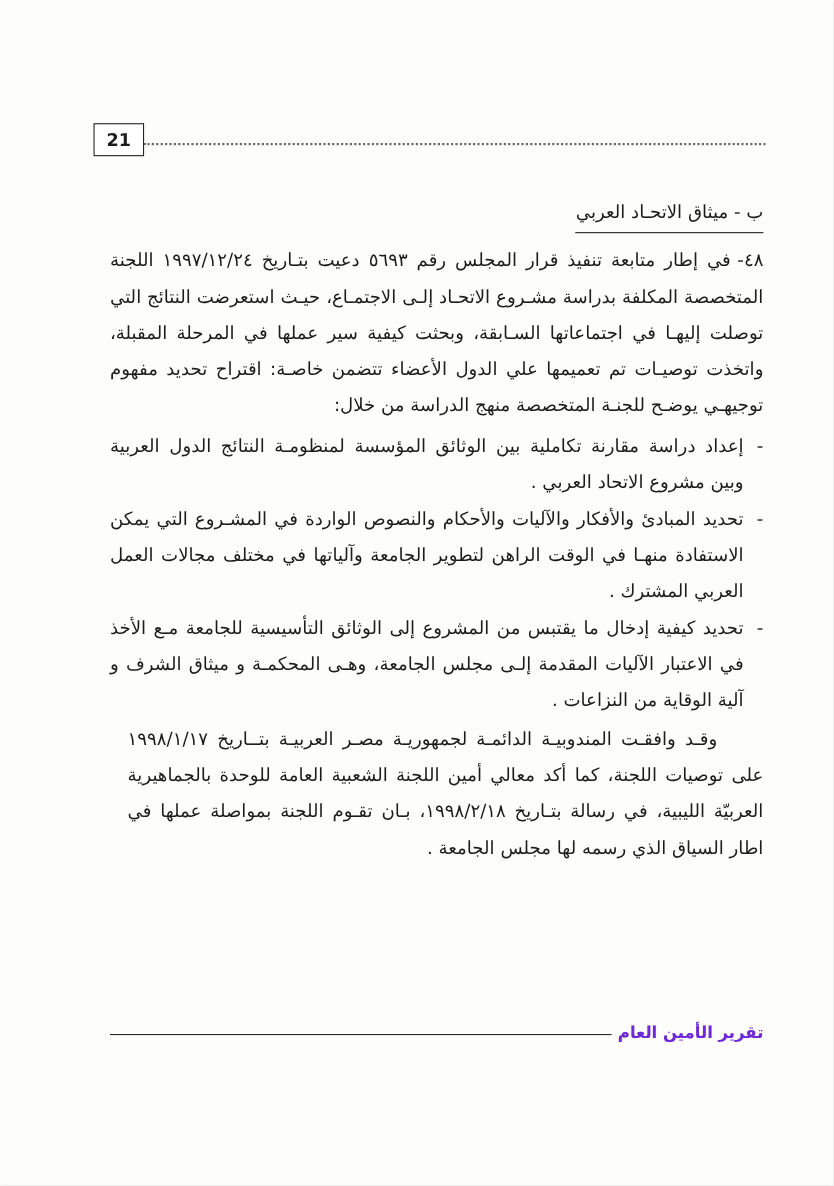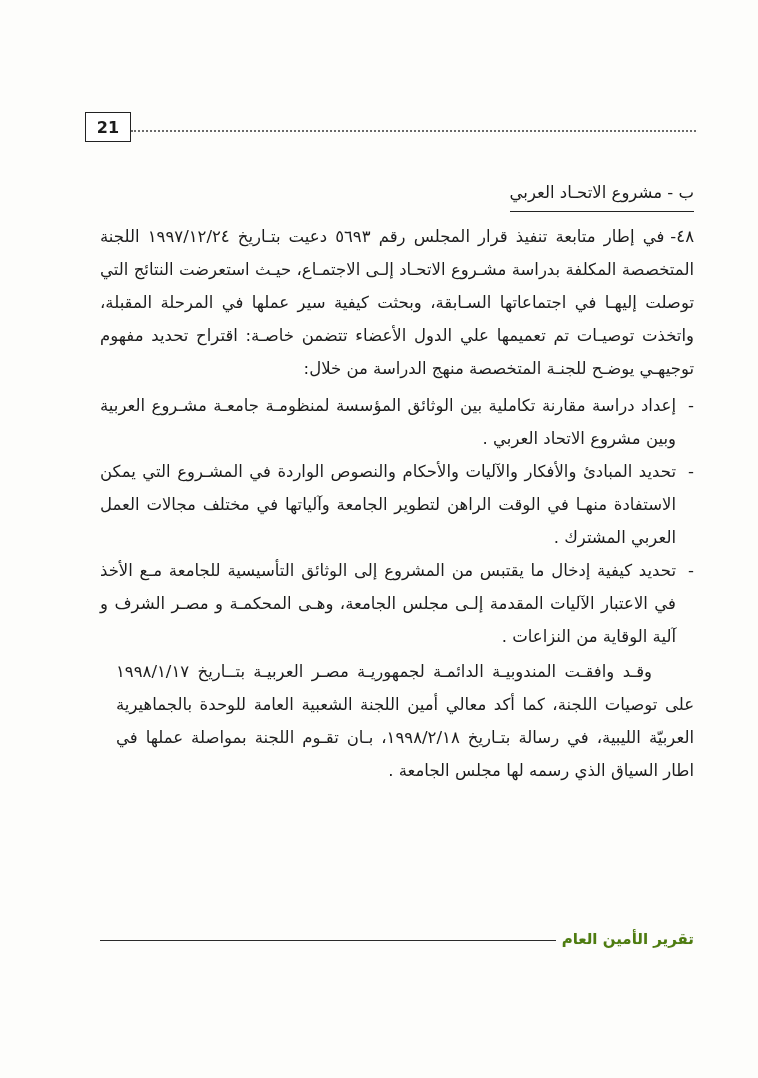"ب - مشروع الاتحـاد العربي" span { text: مشروع -> ميثاق }
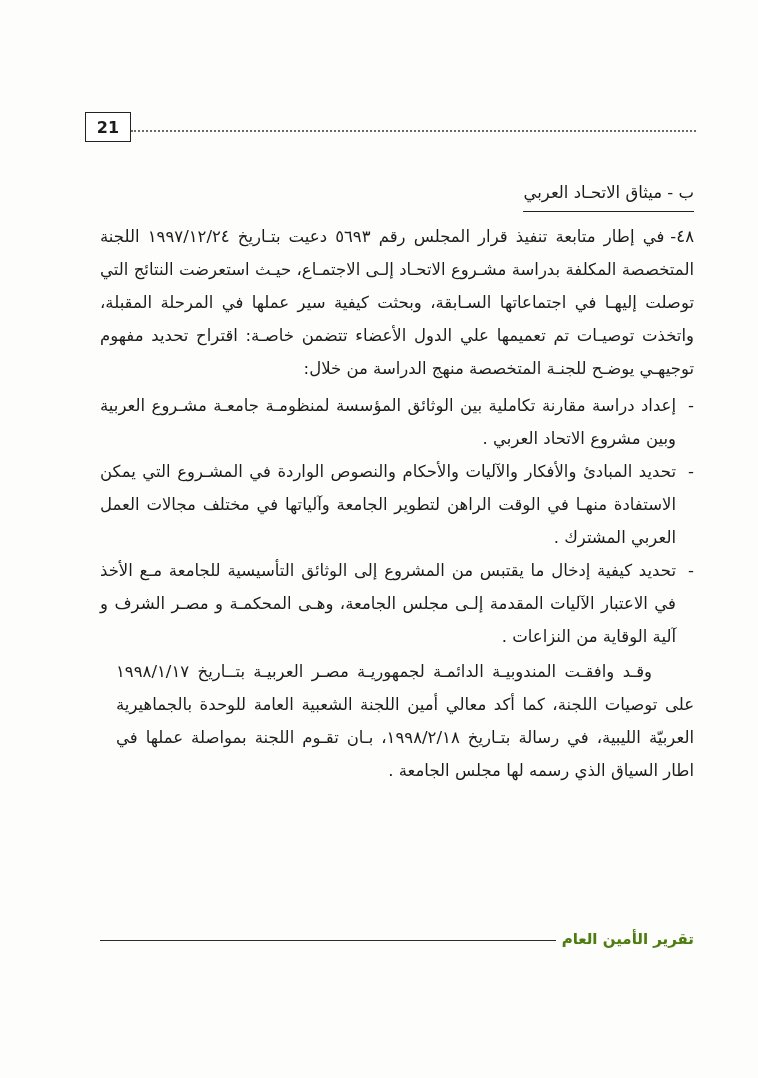"إعداد دراسة مقارنة تكاملية بين" span.bullet-text { text: جامعـة مشـروع -> النتائج الدول }
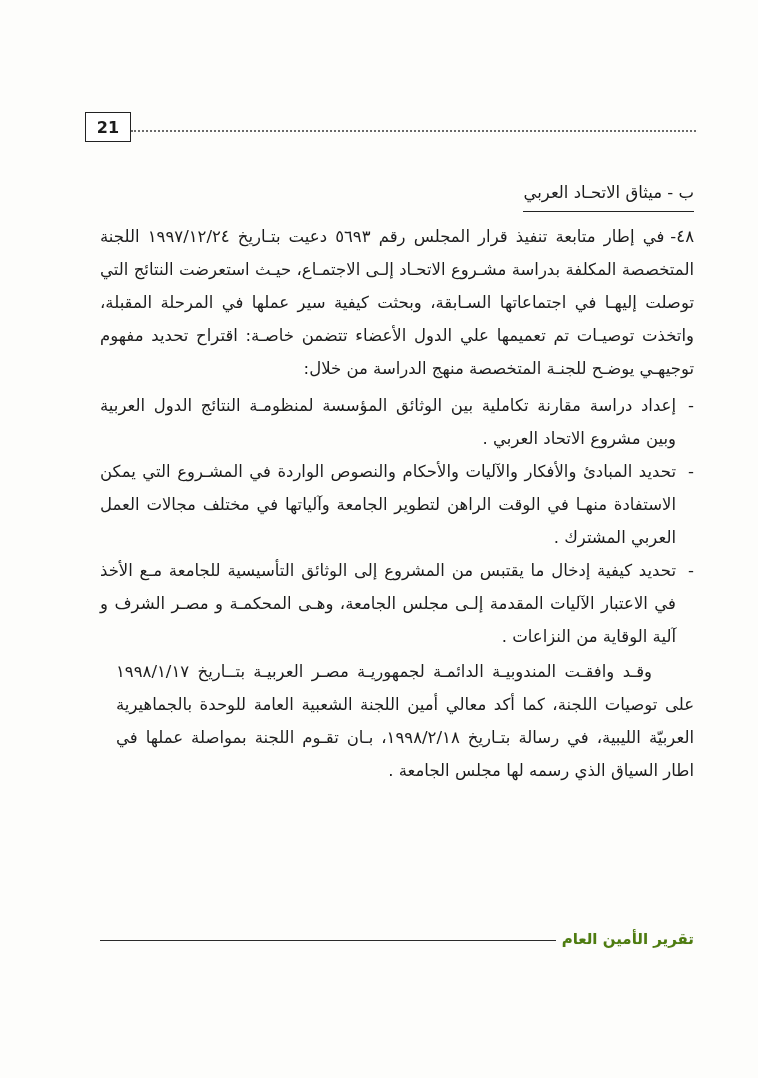"تحديد كيفية إدخال ما يقتبس" span.bullet-text { text: مصـر -> ميثاق }
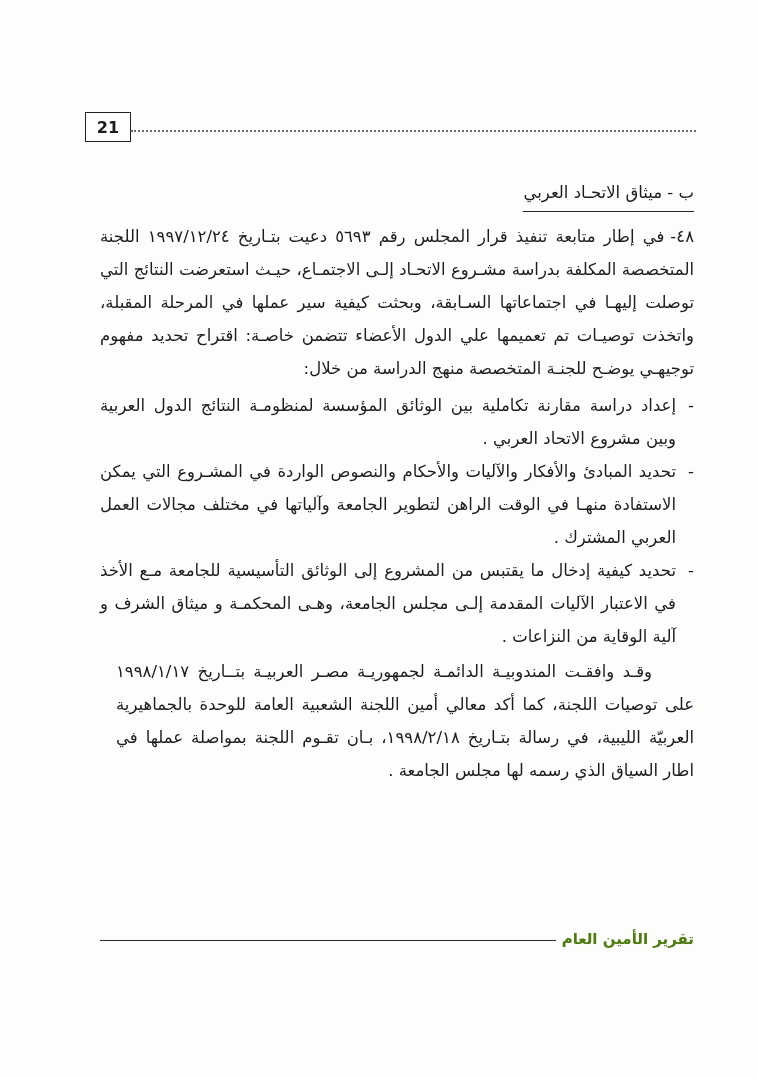"تقرير الأمين العام" .footer-note { color: #4d7c0f -> #6d28d9 }
